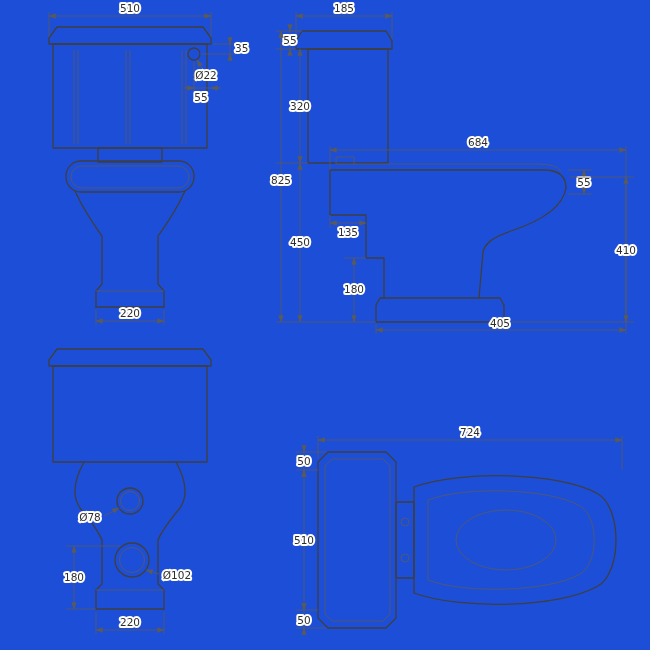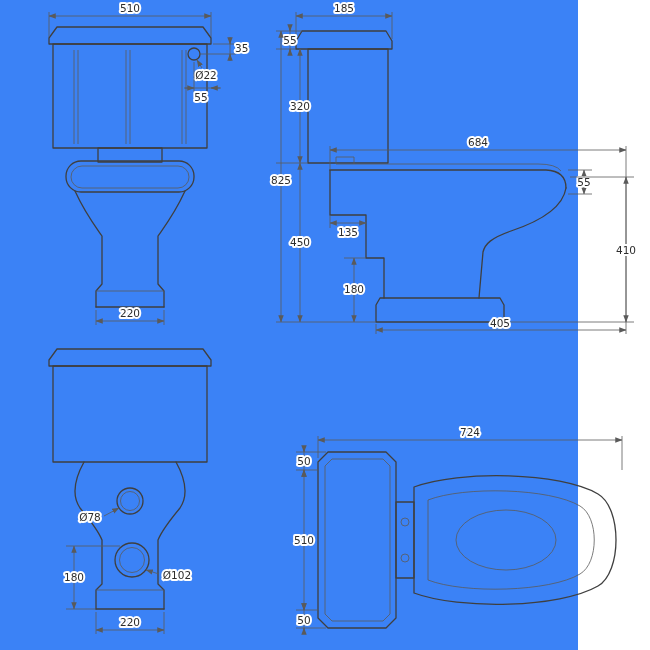"510" .canvas-wrap { background: #3b82f6 -> #1d4ed8; width: 578px -> 650px }
